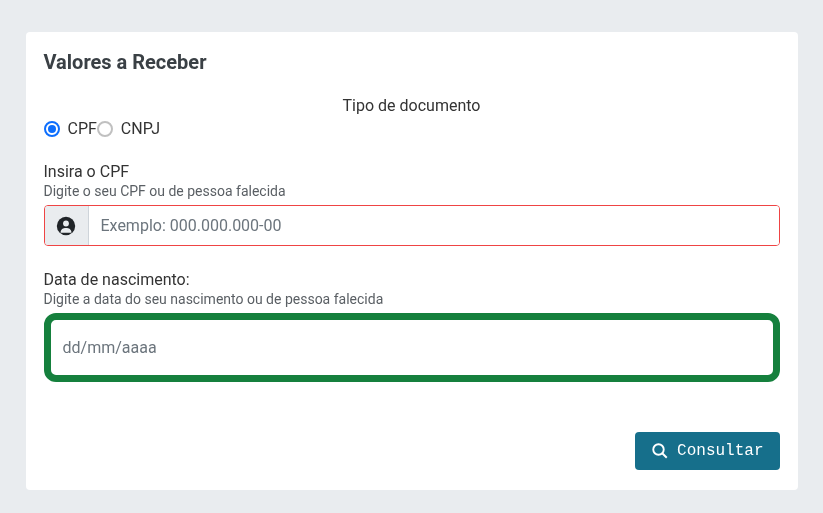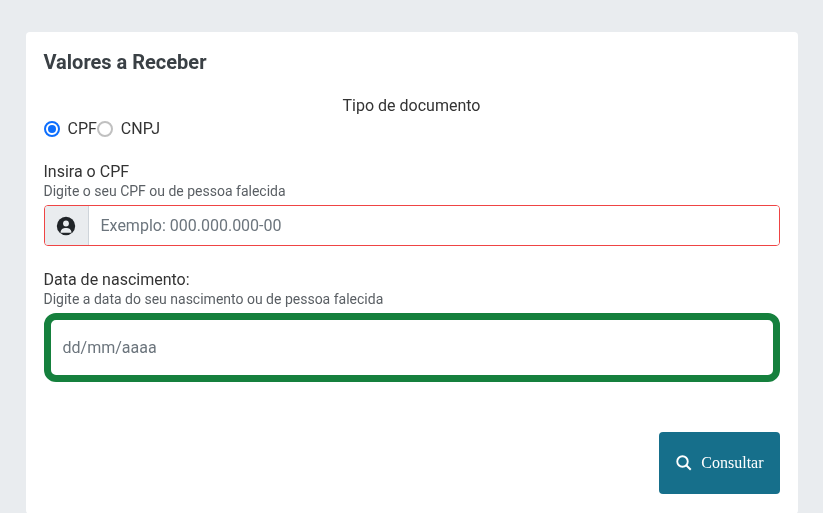"Consultar" .btn-primary { font-family: Liberation Serif, serif -> Liberation Mono, monospace; padding: 22px 16px -> 10px 16px }
